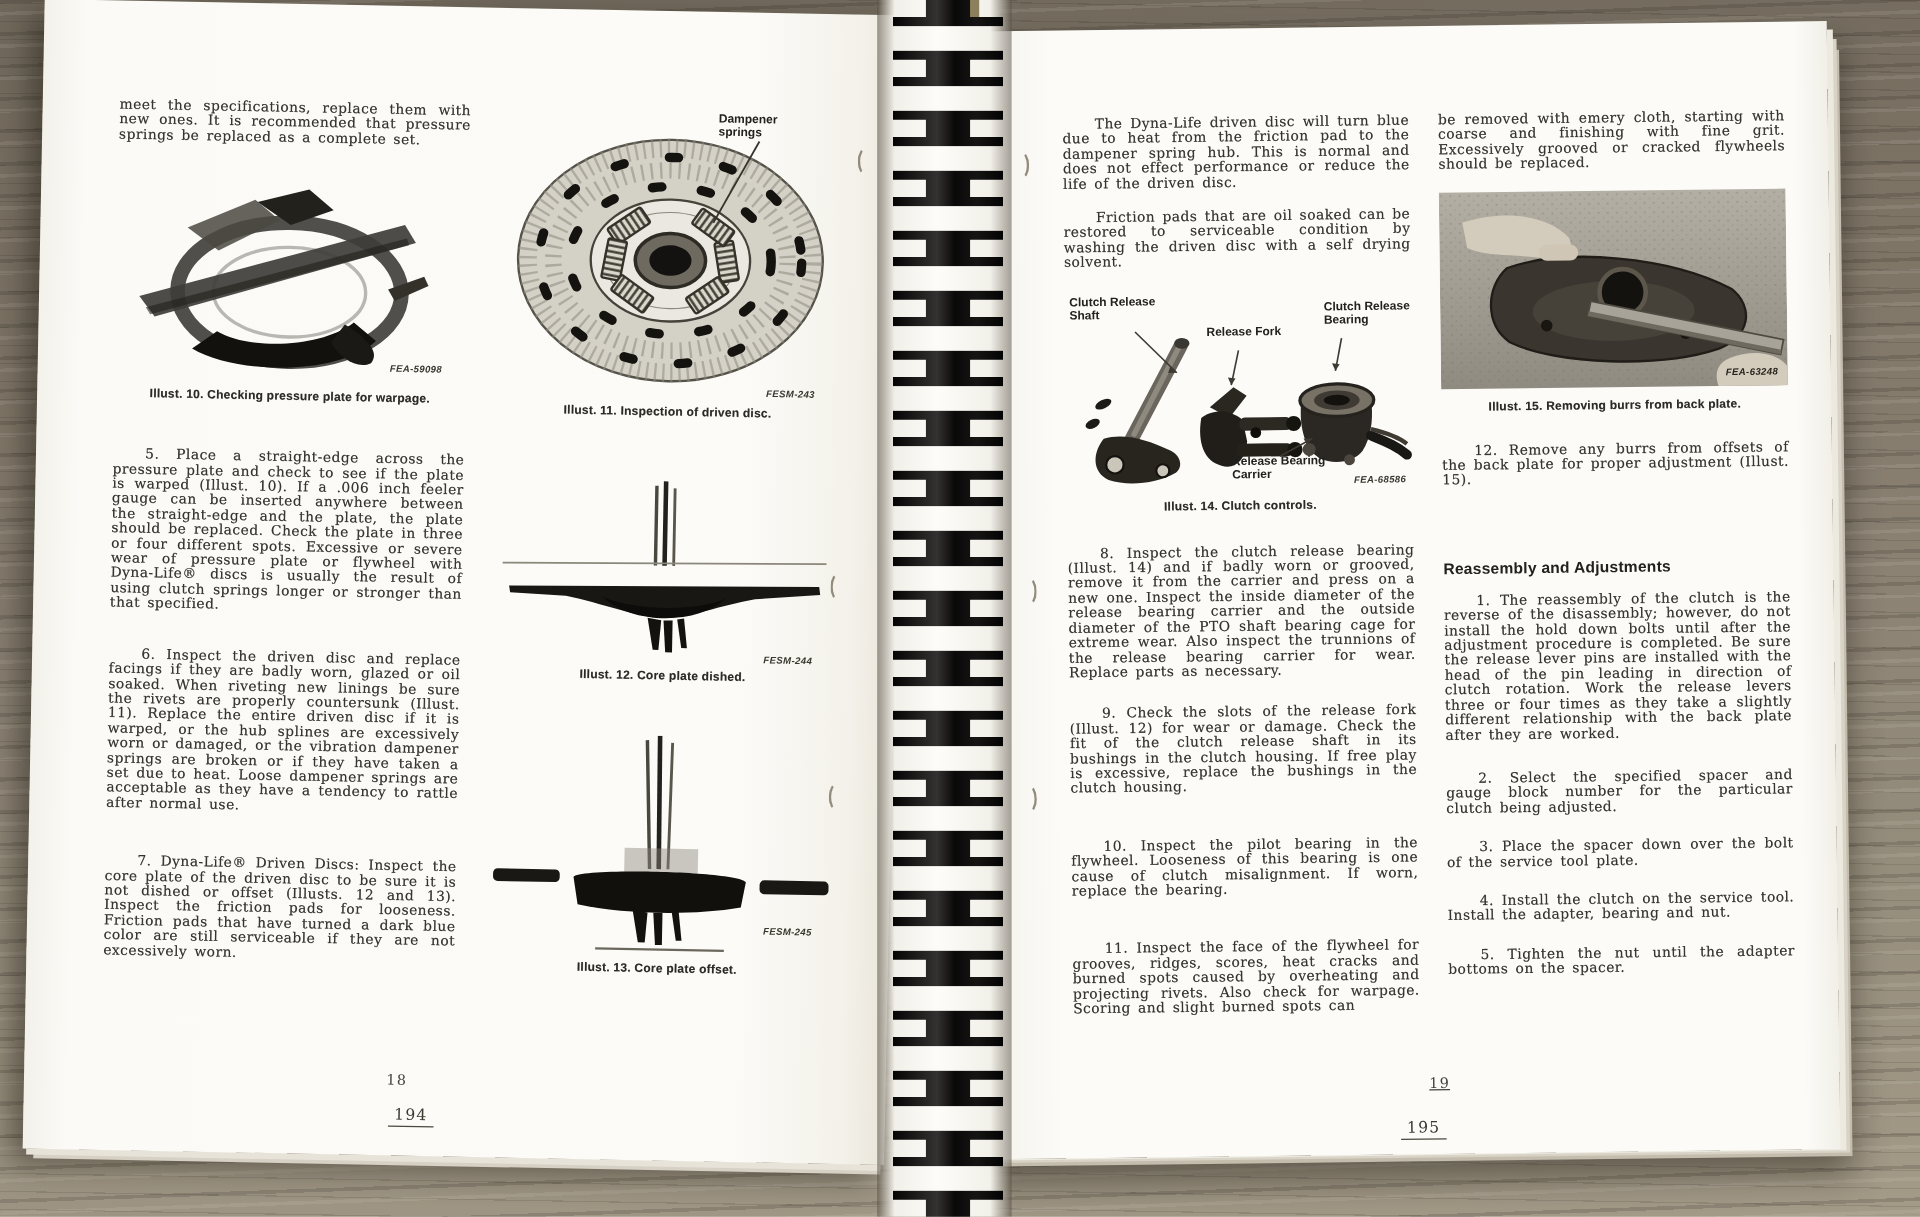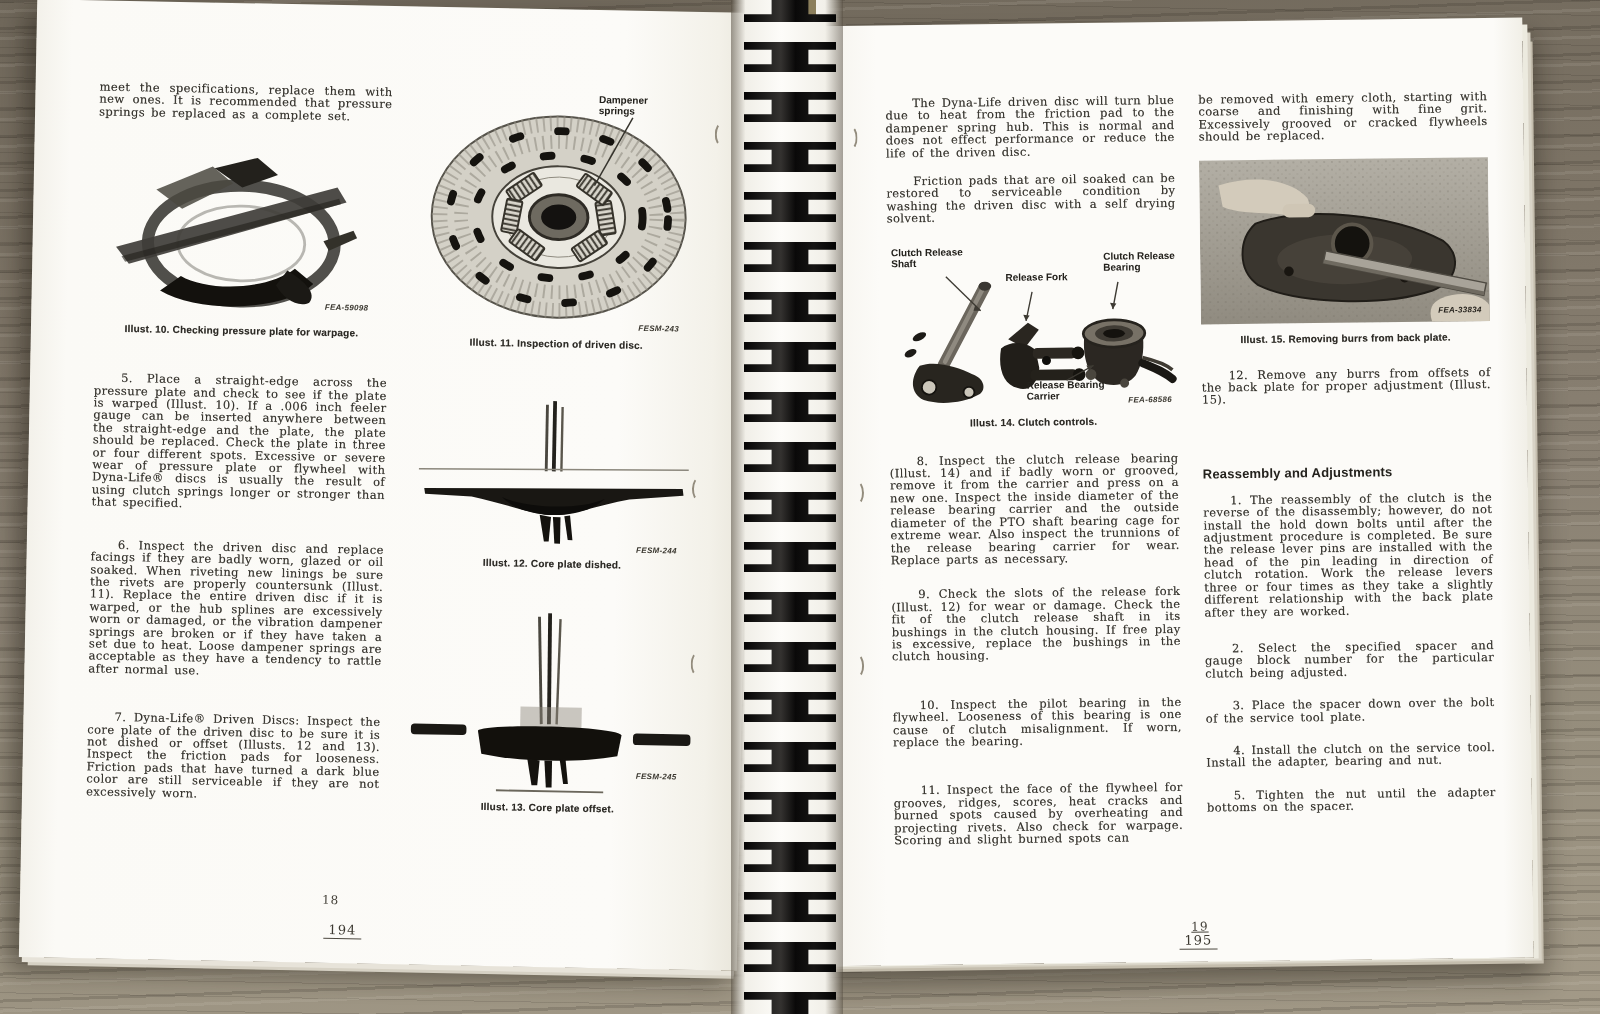"FEA-33834" div.figcode { text: FEA-33834 -> FEA-63248 }
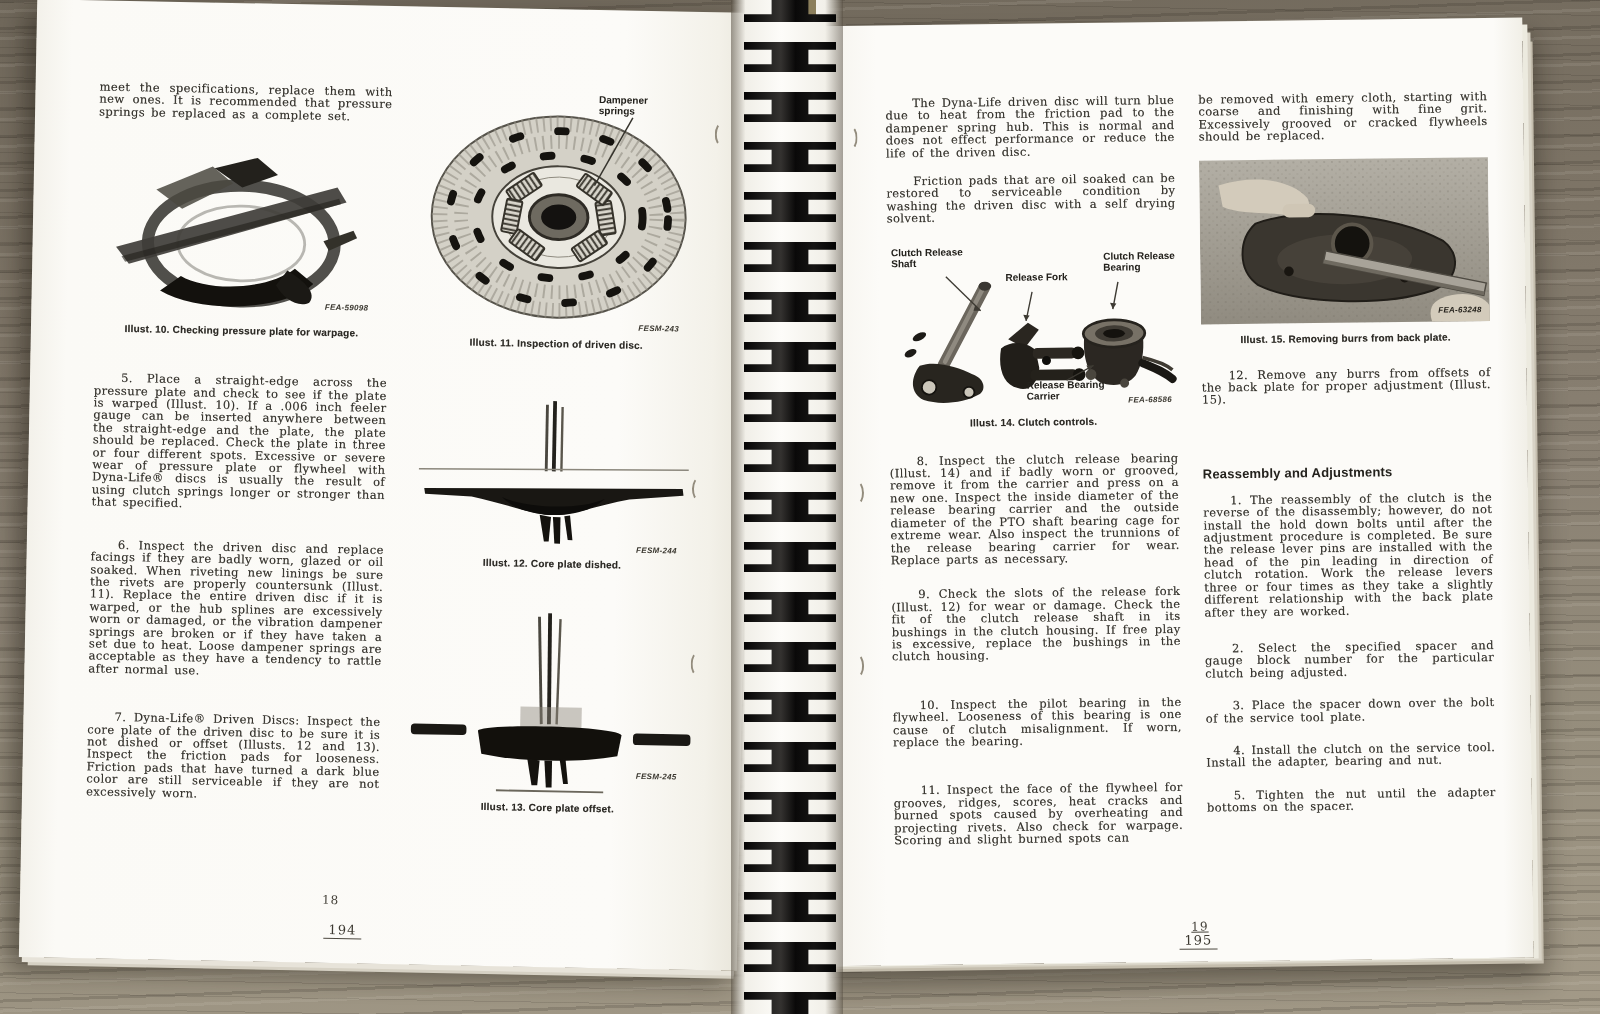"19" span.pnum { bottom: 28px -> 52px }
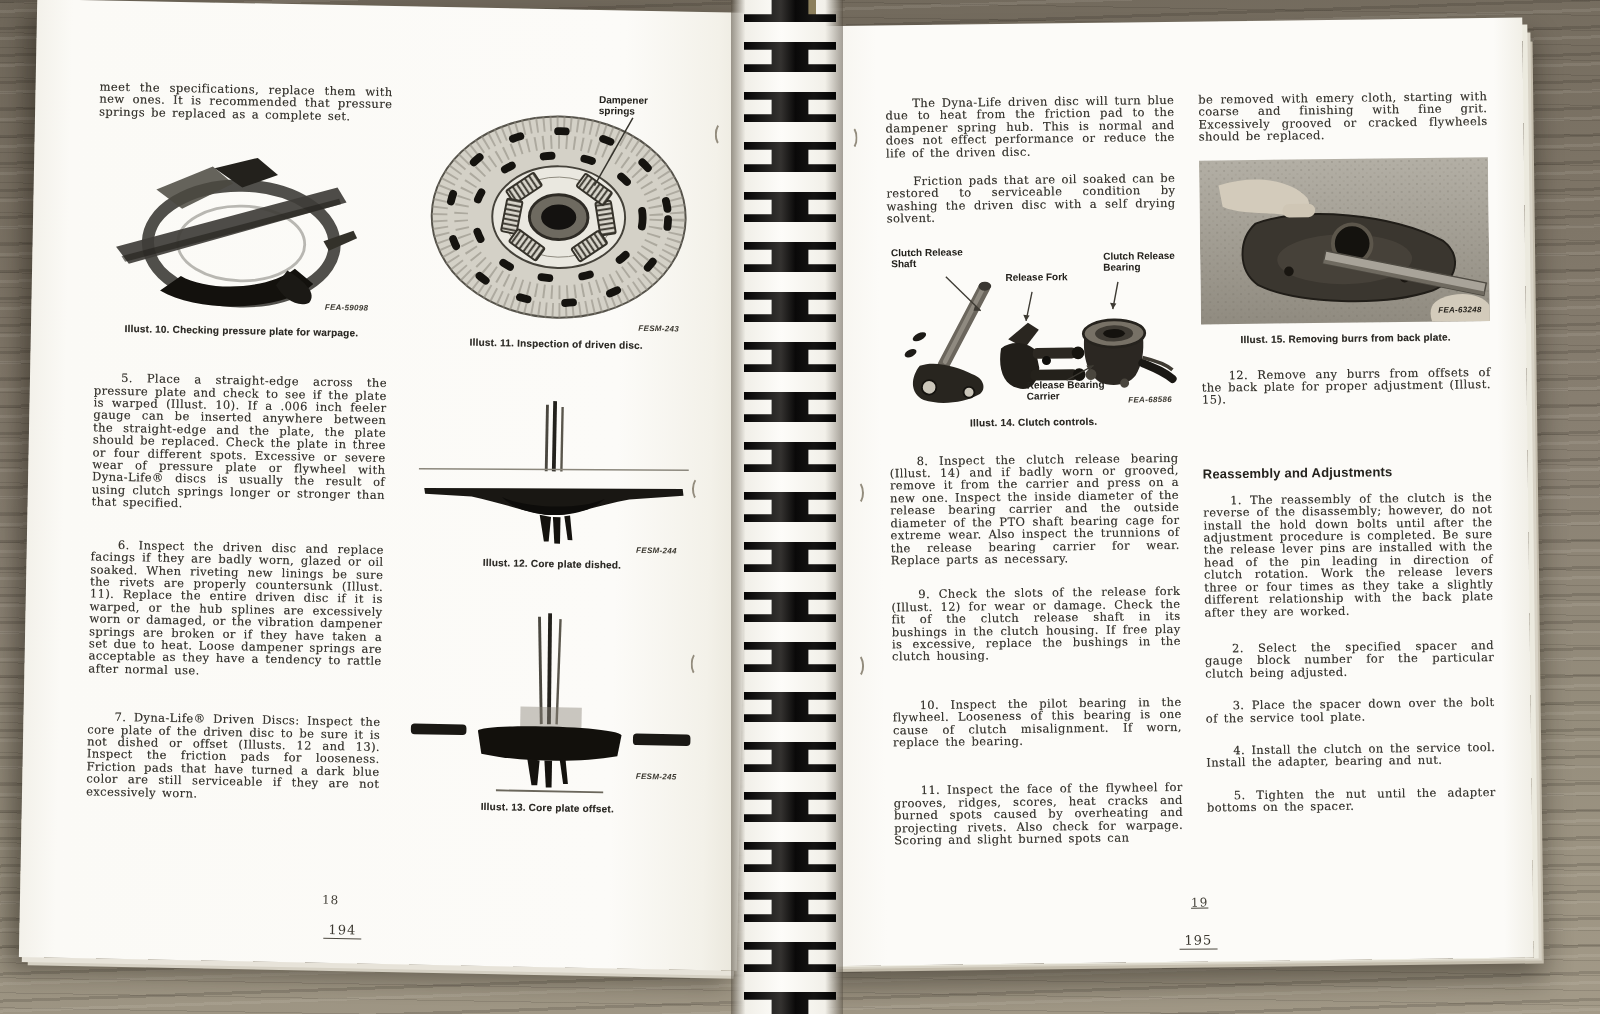"195" span.folio { left: 372px -> 360px }
